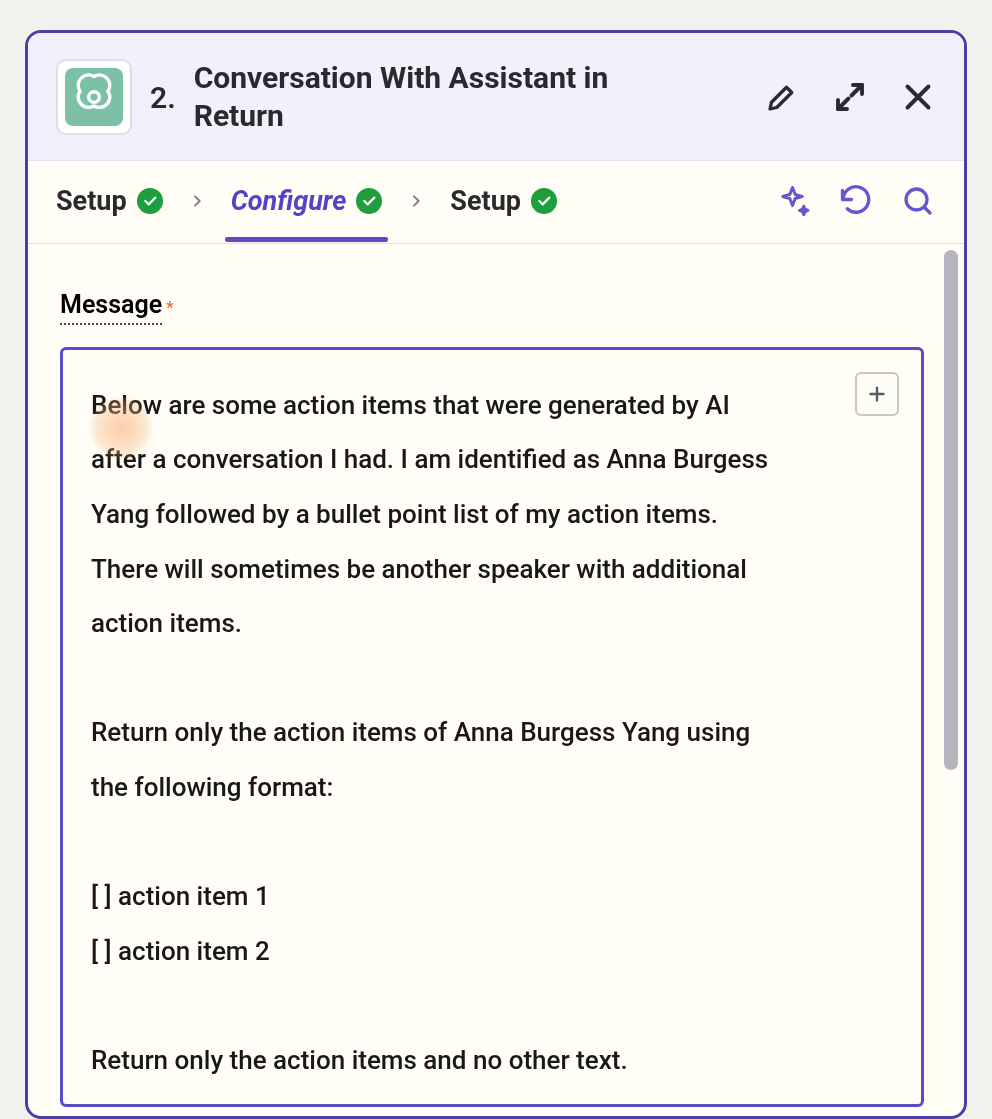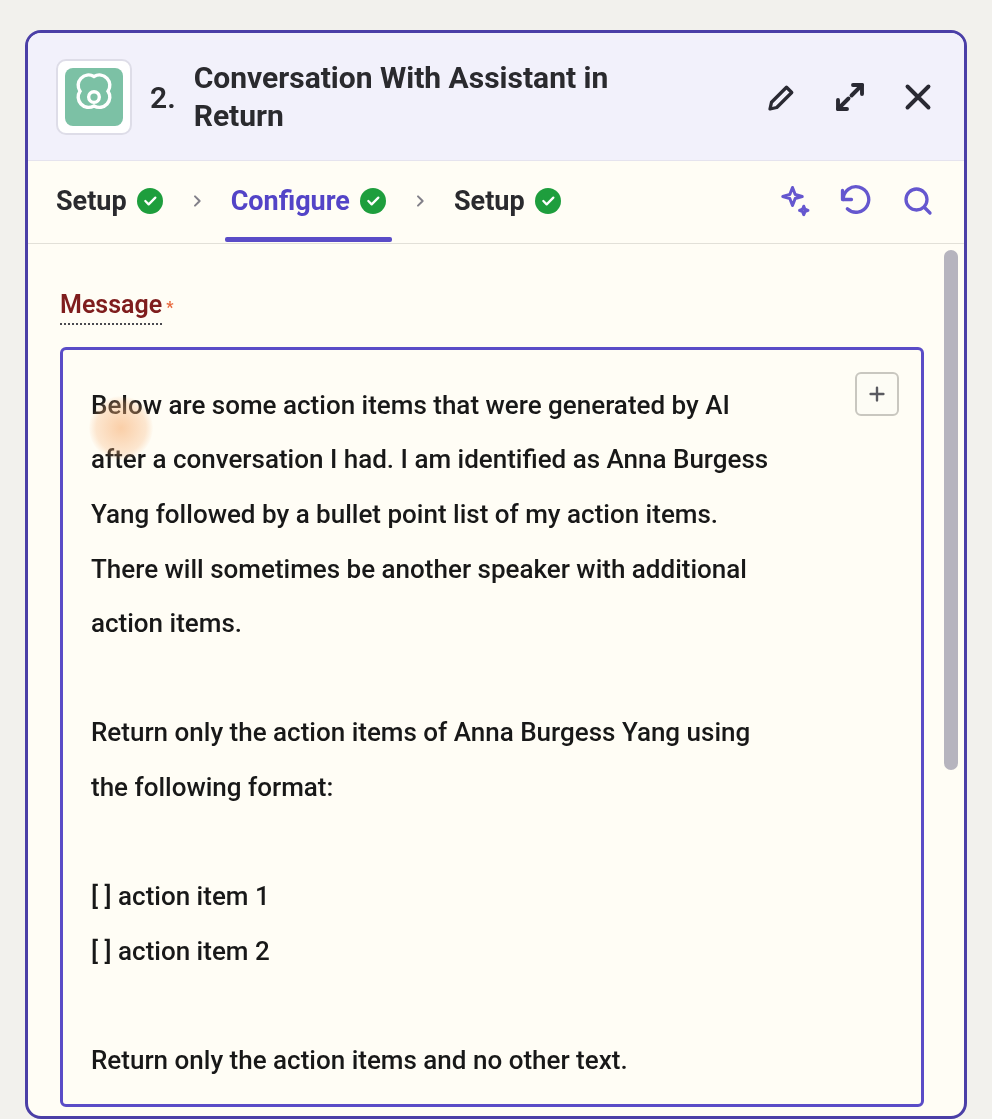"Configure" .tab.active { font-style: none -> italic }
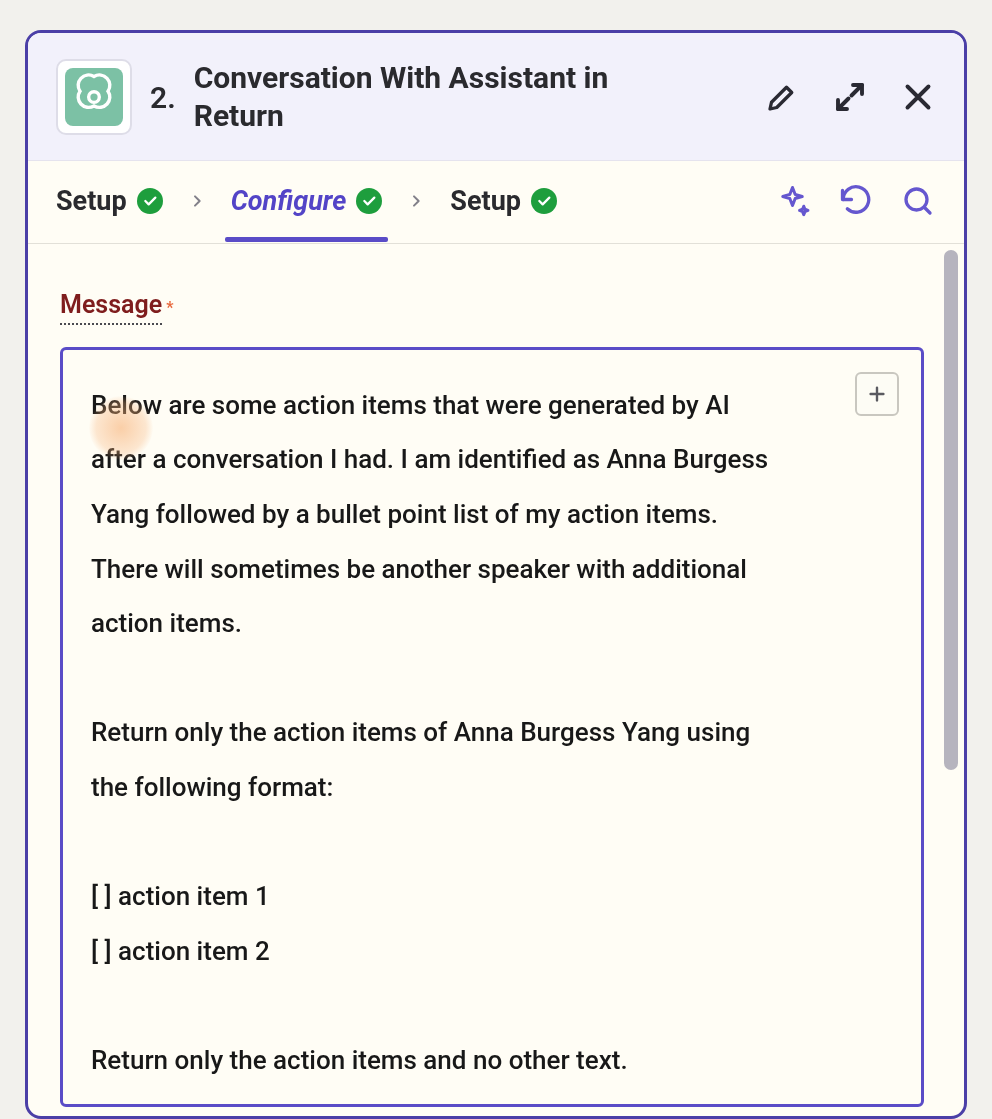"Message" .field-label { color: #7f1d1d -> #000000 }
